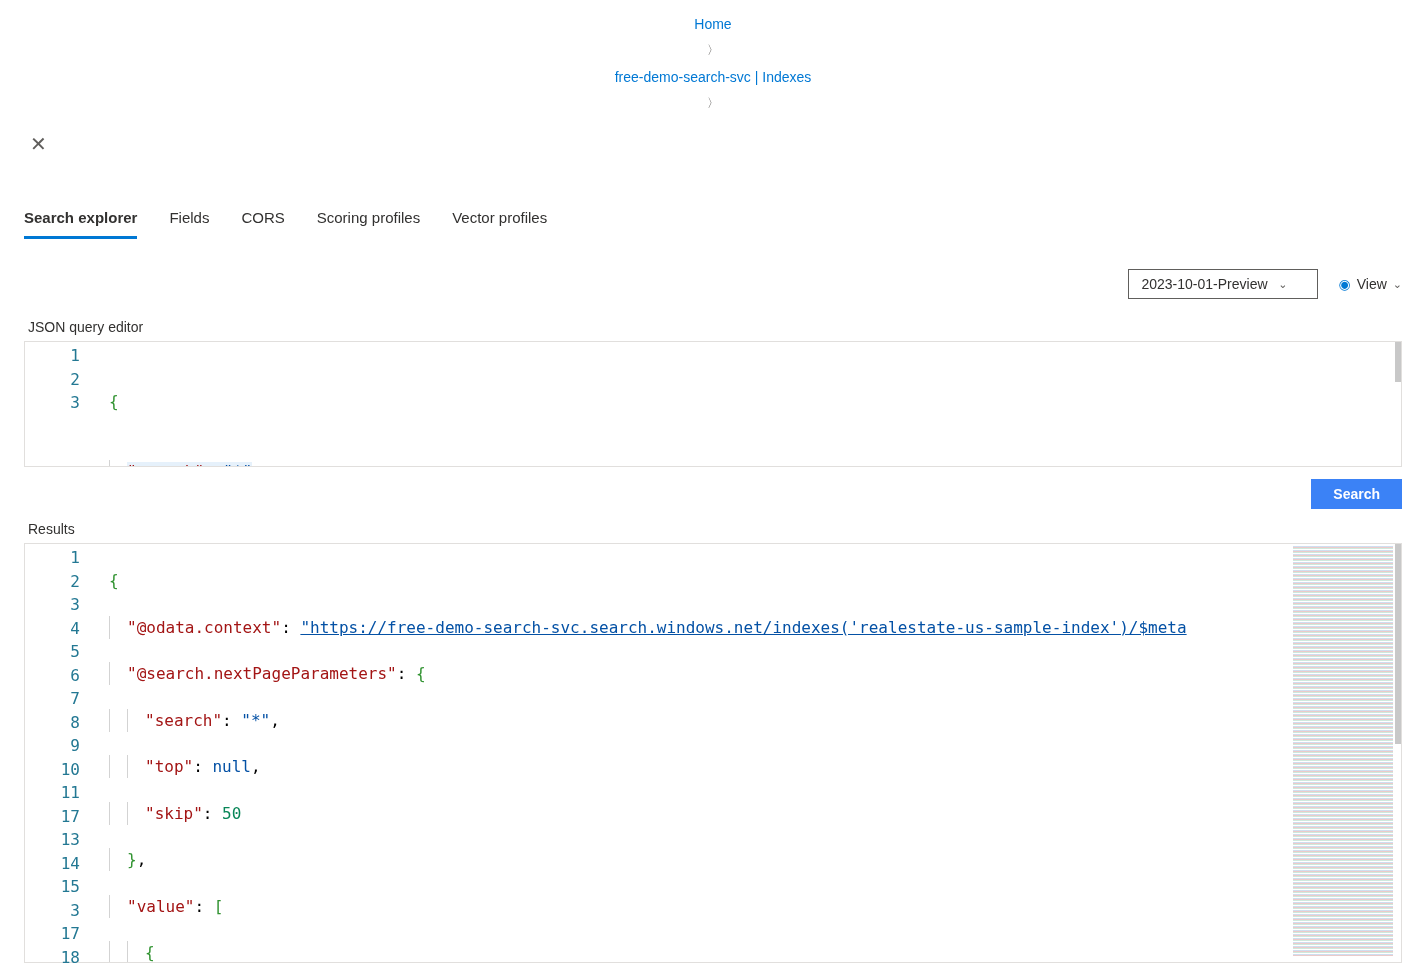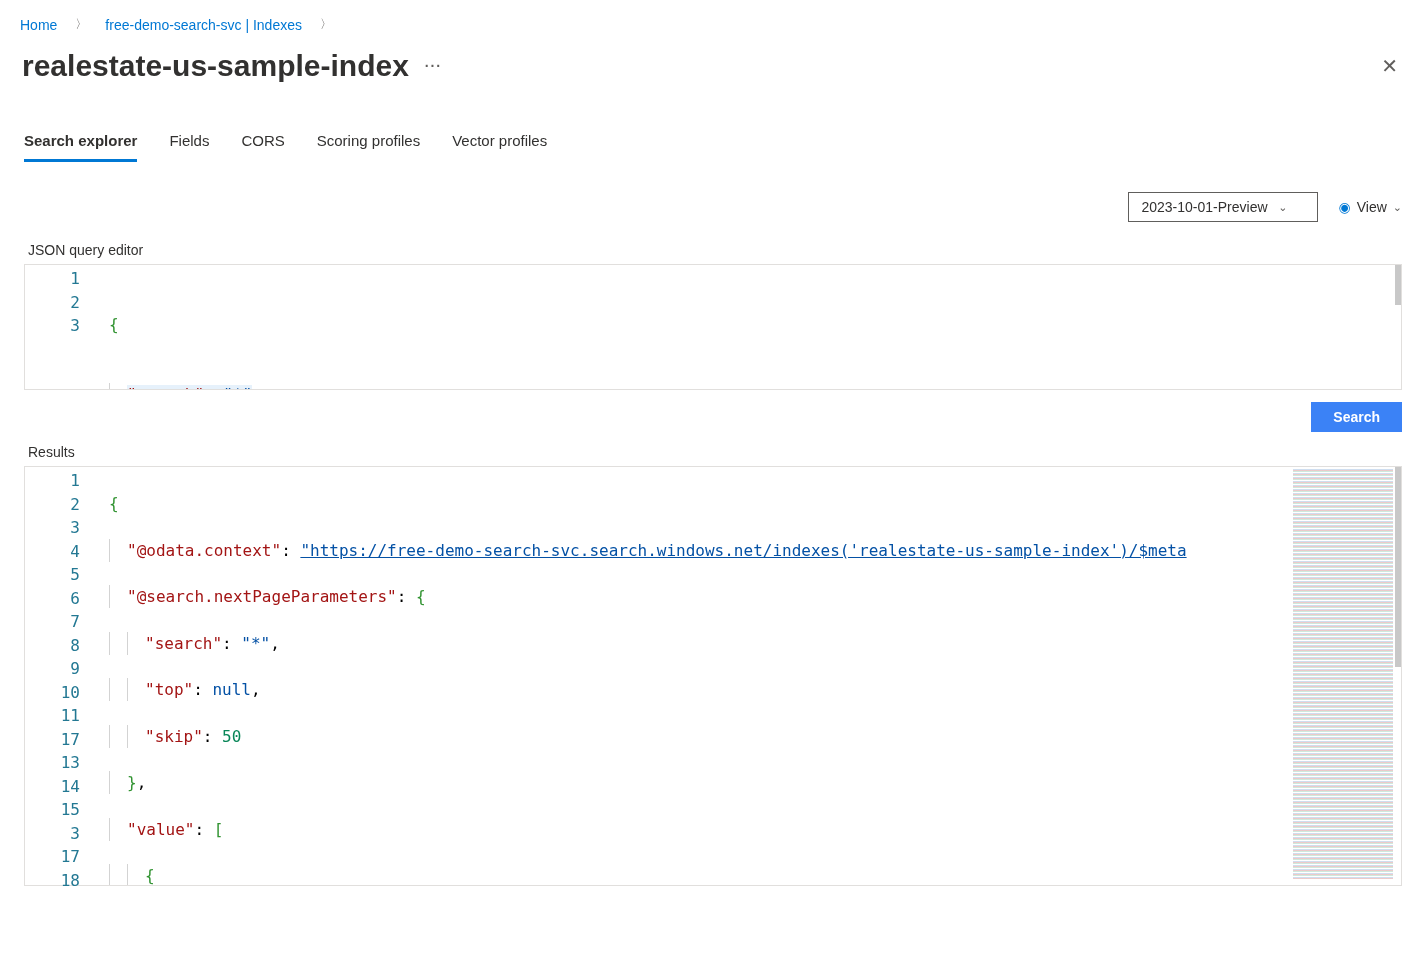"Home" .breadcrumbs { flex-direction: none -> column; gap: 18px -> 10px }
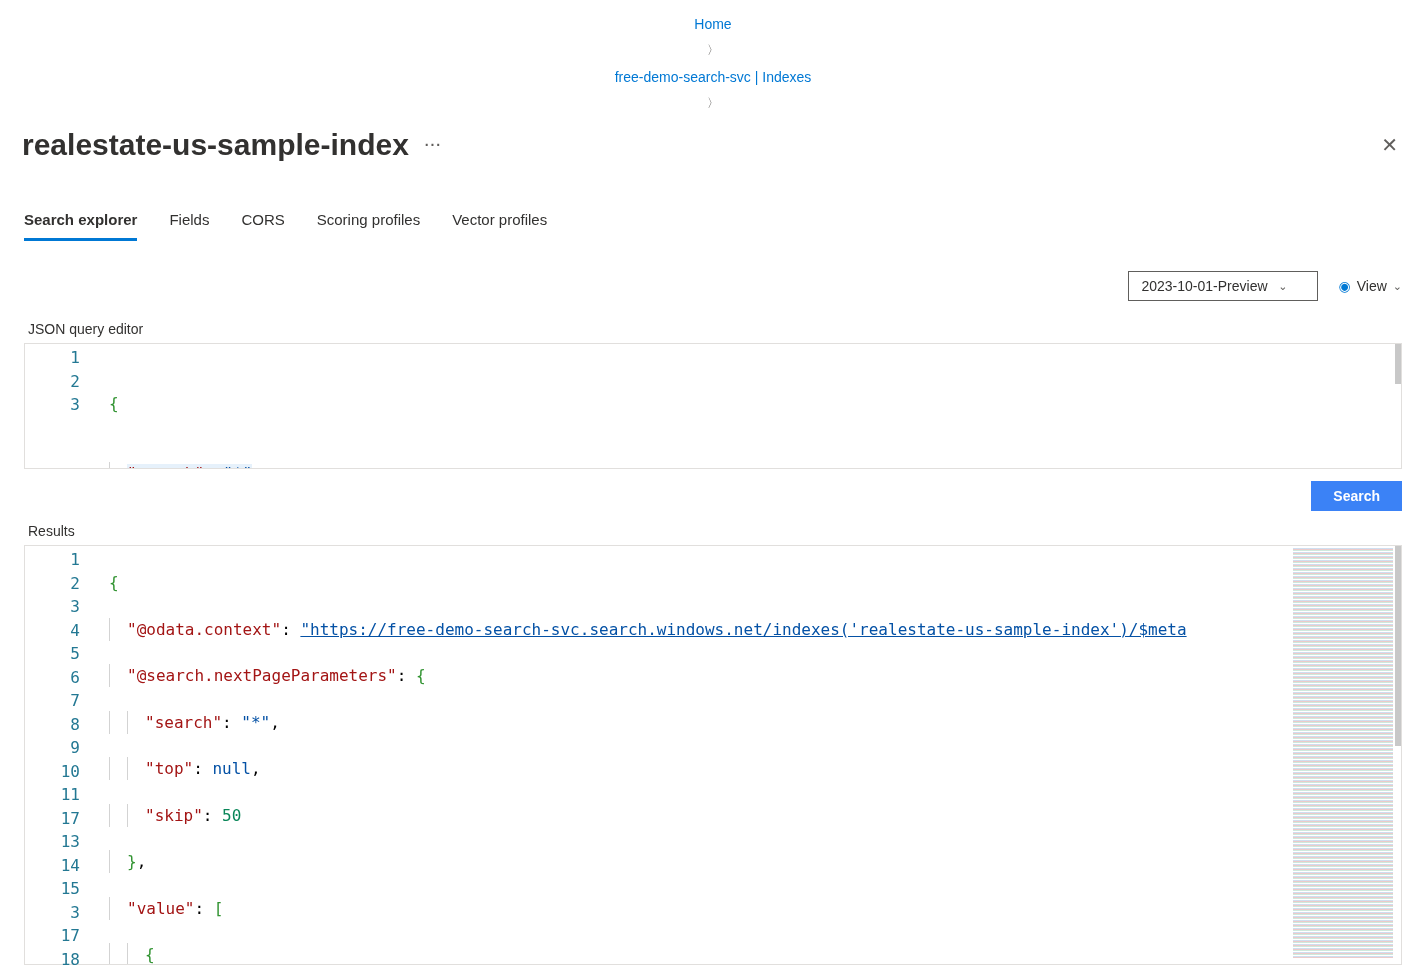"realestate-us-sample-index" h1 { html: <h1> <span>realestate-us-sample-index</span> <span>···</span> </h1> -> none }
